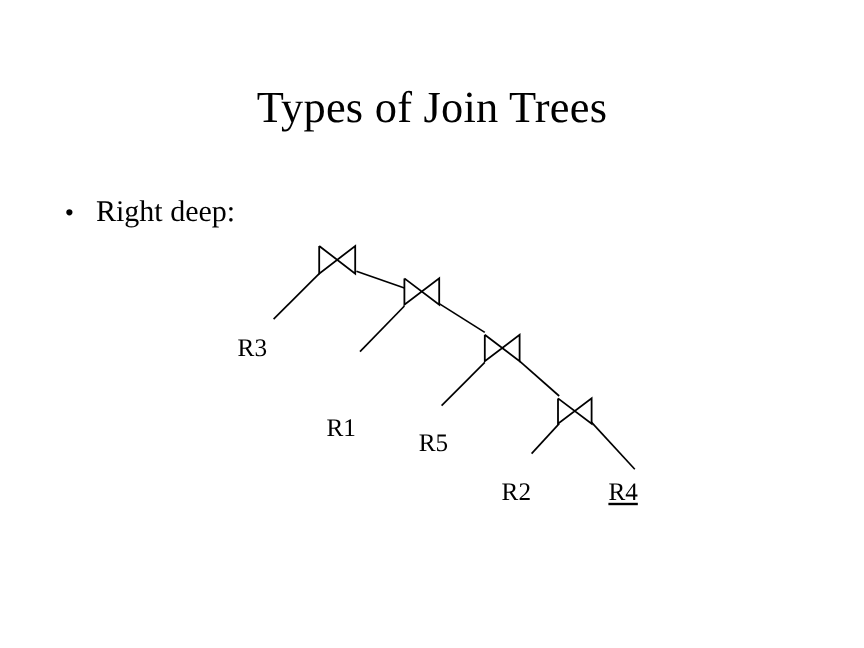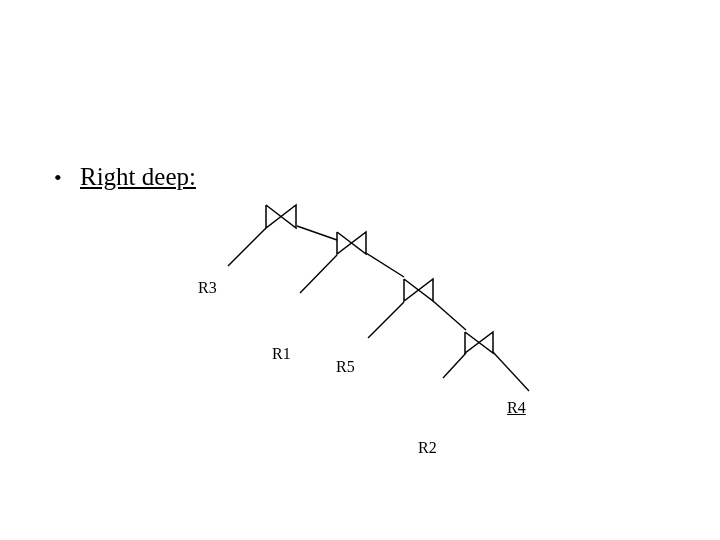"Types of Join Trees" div { html: none -> <div>Types of Join Trees</div> }
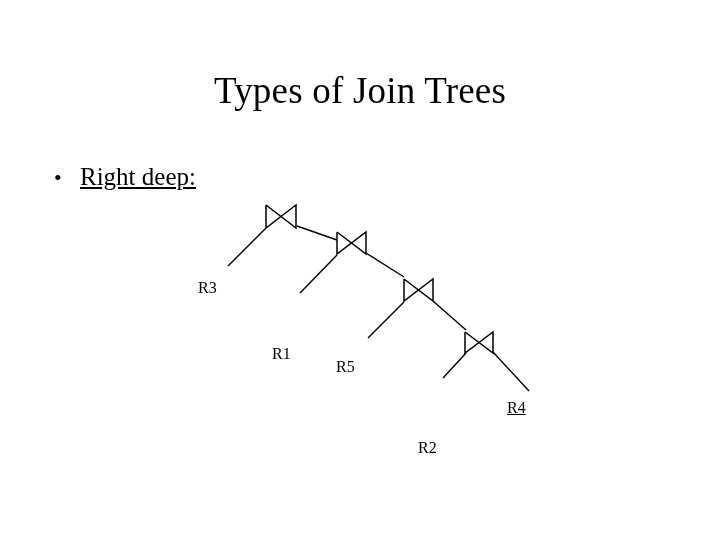"Right deep:" .bullet-text { text-decoration: underline -> none }
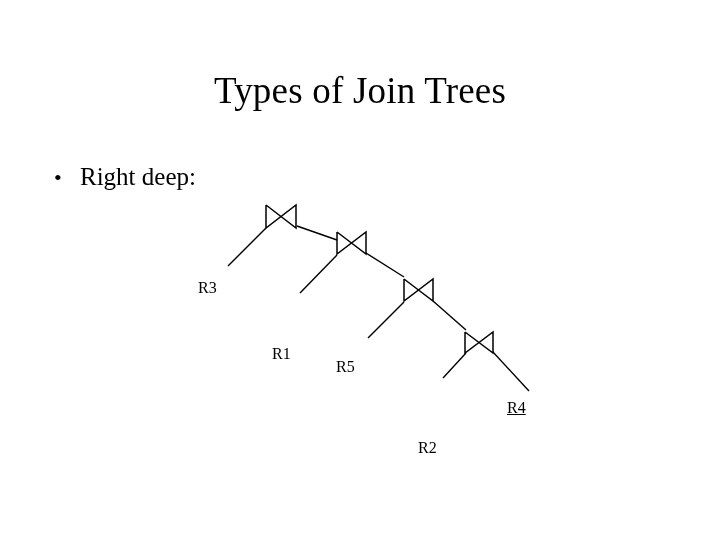"R3" .leaf-label { font-size: 16px -> 21px }
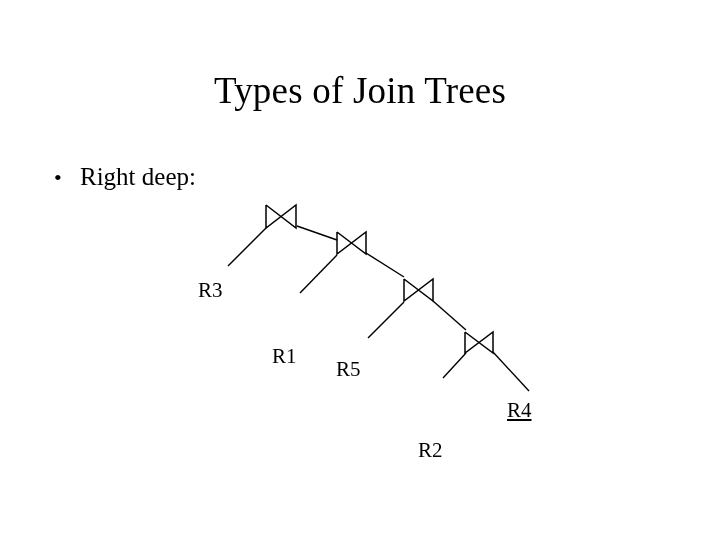"R5" div.leaf-label { left: 336px -> 349px }
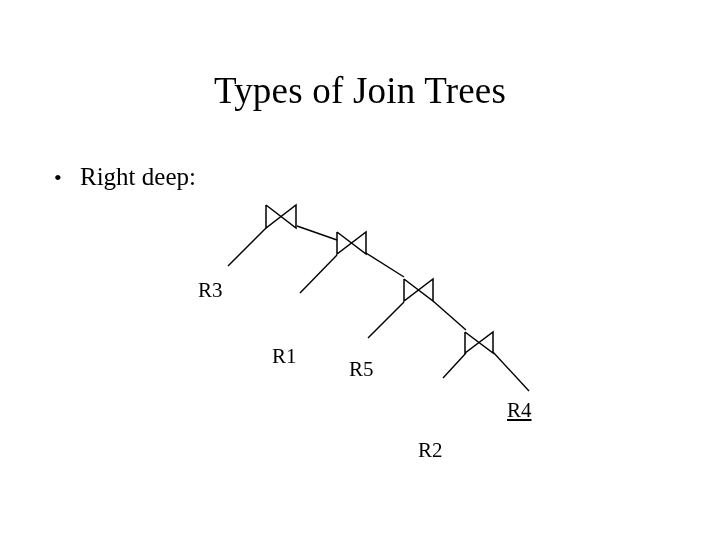"R2" div.leaf-label { margin-top: 40px -> none }
